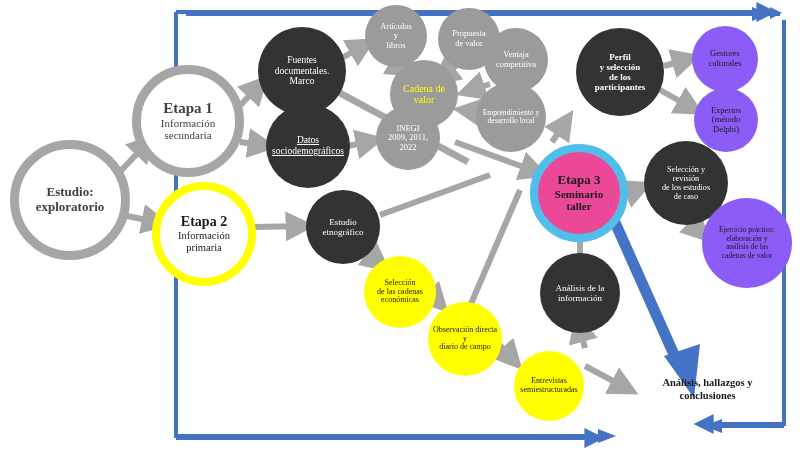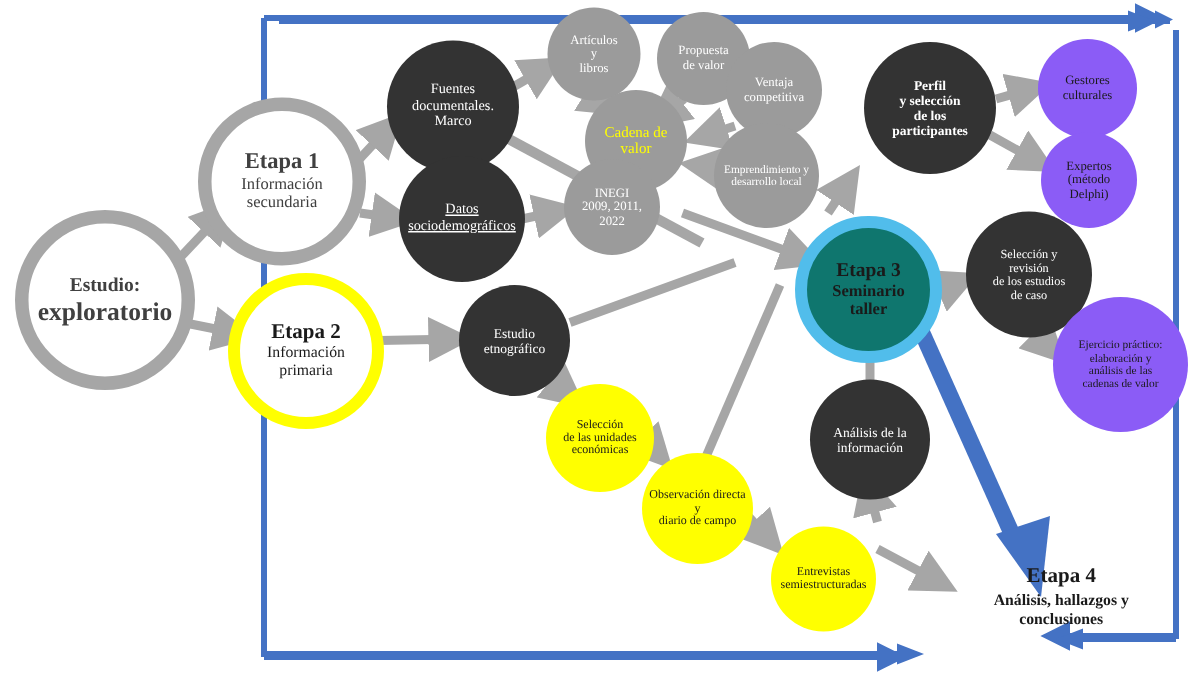"Etapa 3" .ringcyan { background: #0f766e -> #ec4899 }
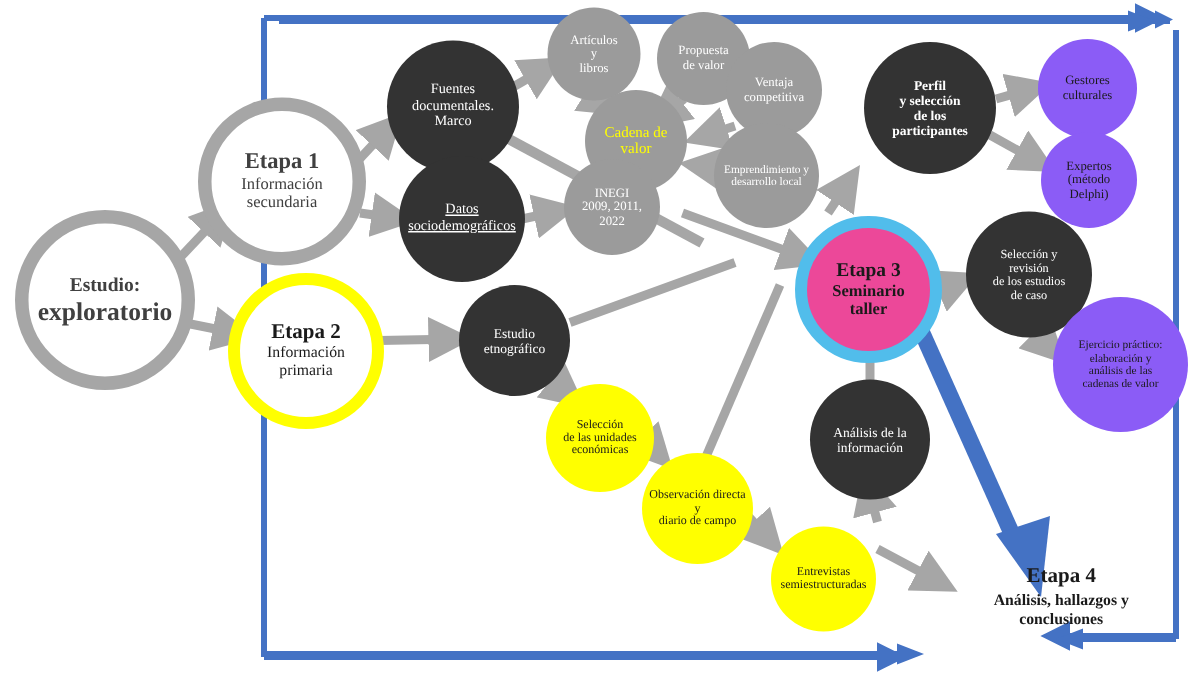"exploratorio" span.b { font-size: 17px -> 13px }
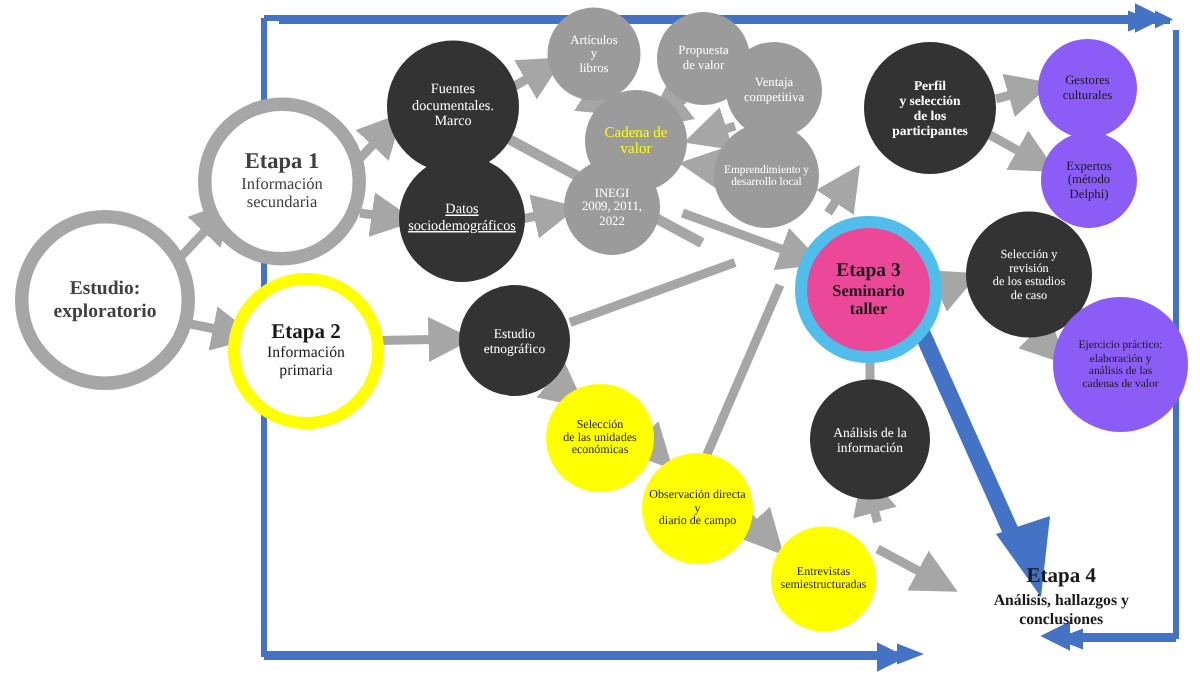"de las unidades" span { text: unidades -> cadenas }
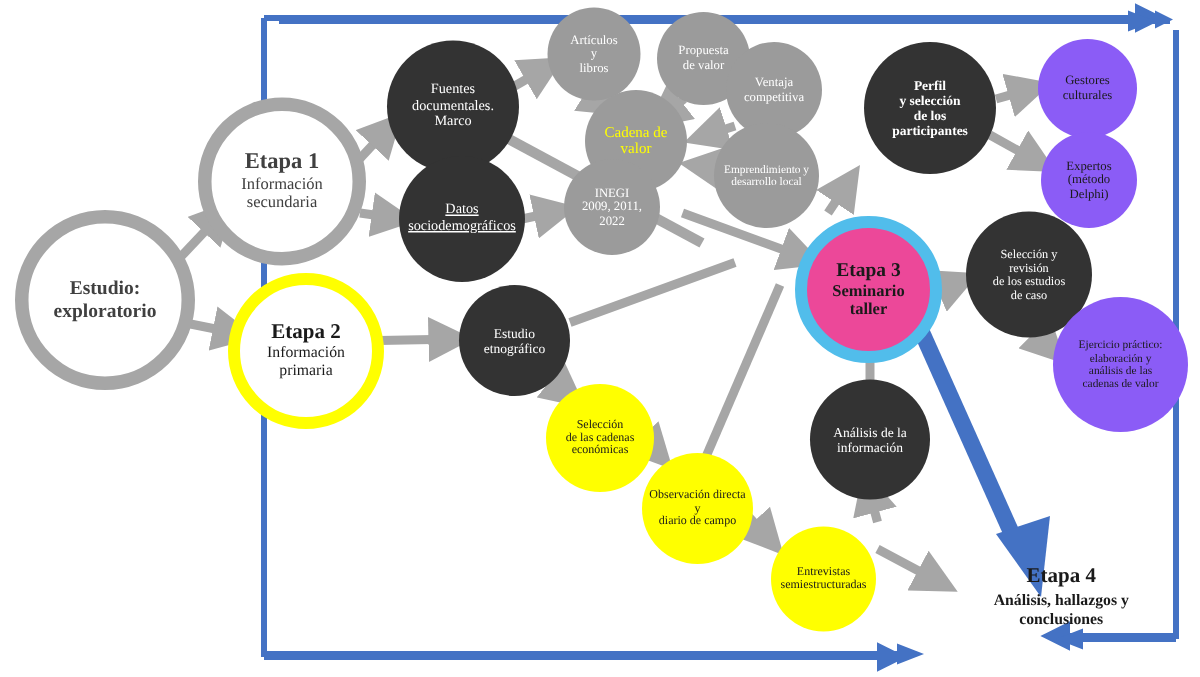"Etapa 4" span.b { html: <span>Etapa 4</span> -> none }
